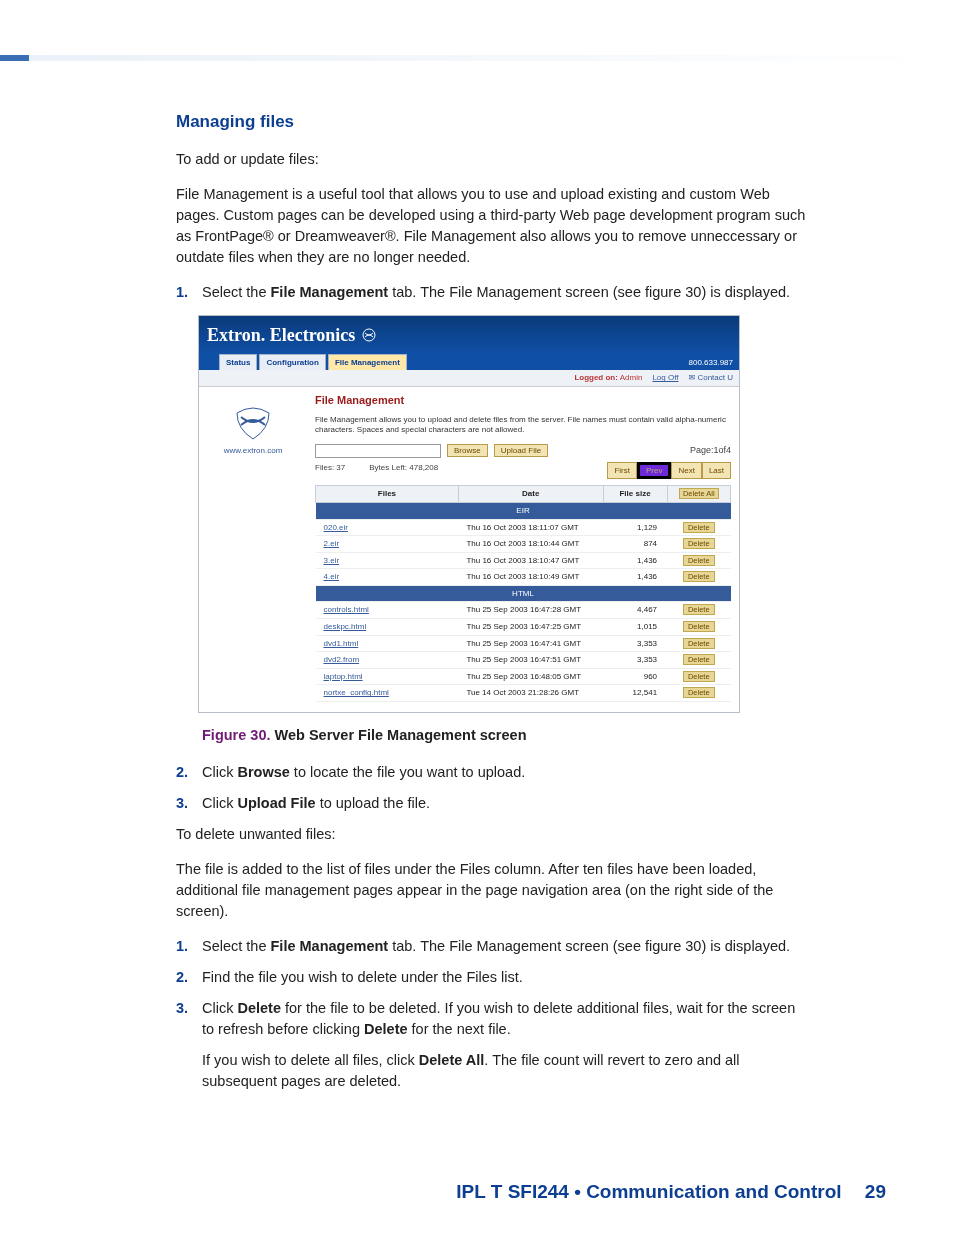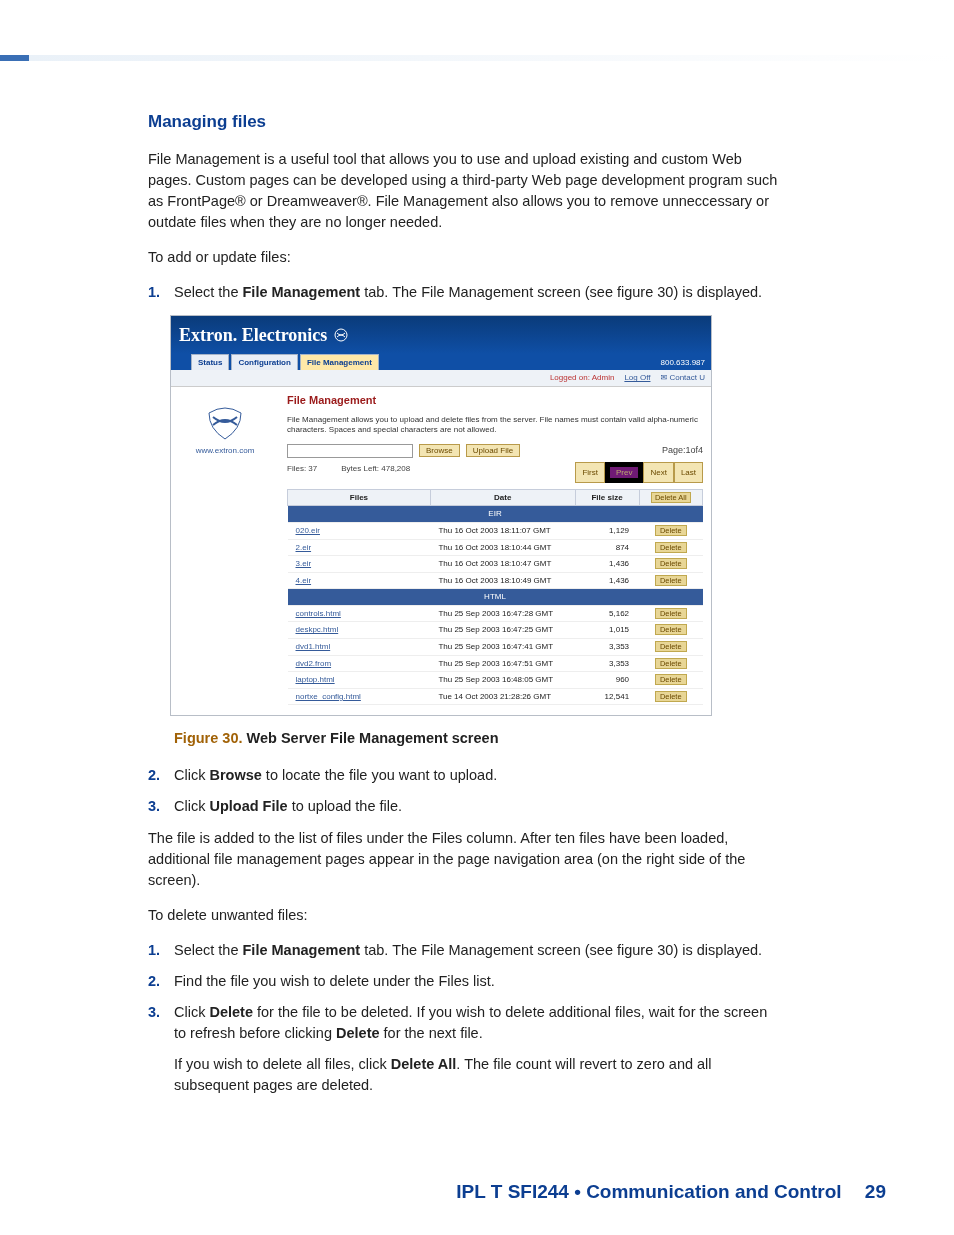"Managing files" .content { margin-left: 88px -> 116px }
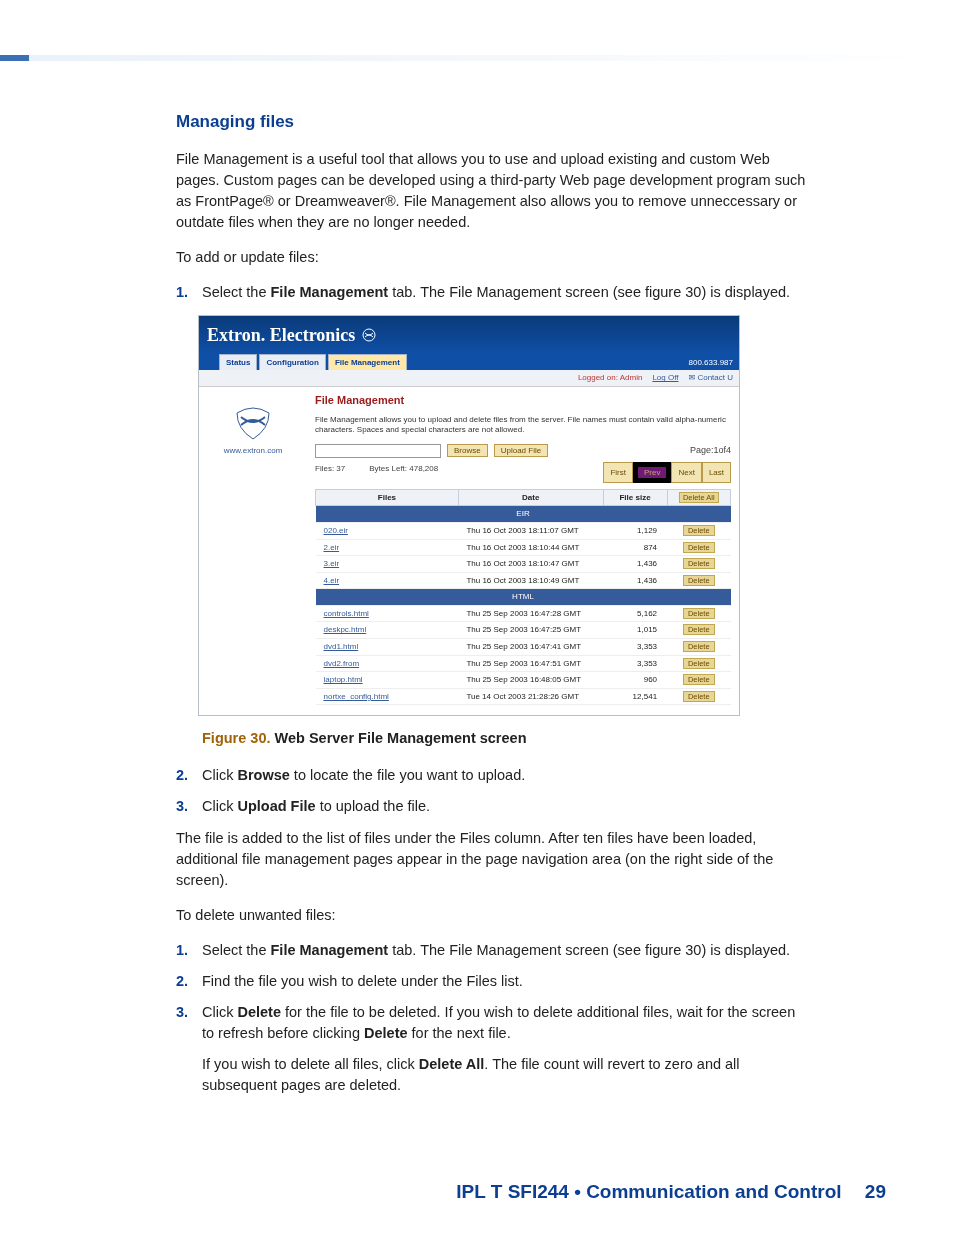"File Management is a useful" p { order: before "To add or update files:" -> after "To add or update files:" }
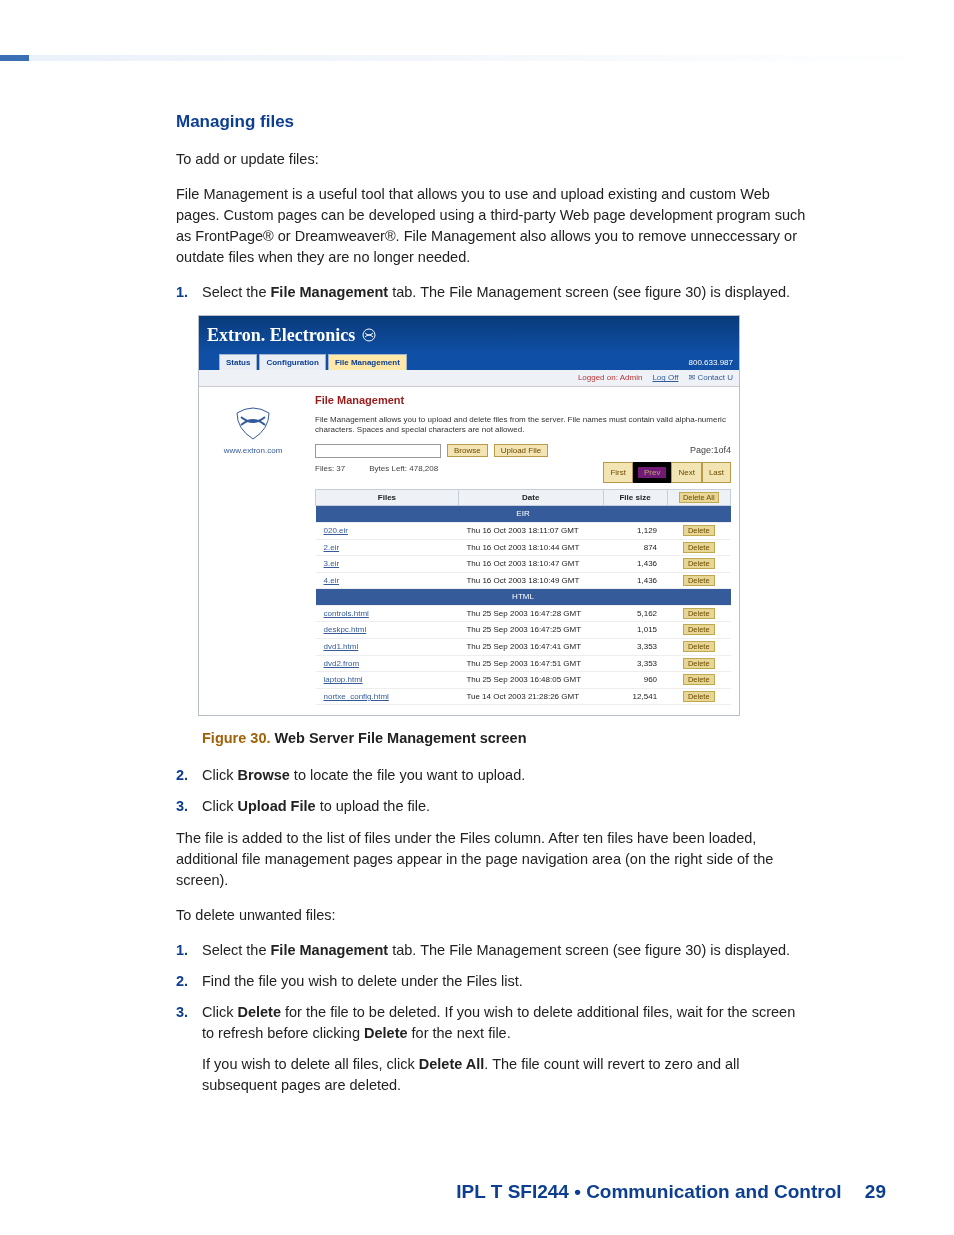"Logged on:" .fig-meta span.k { font-weight: 400 -> 700 }
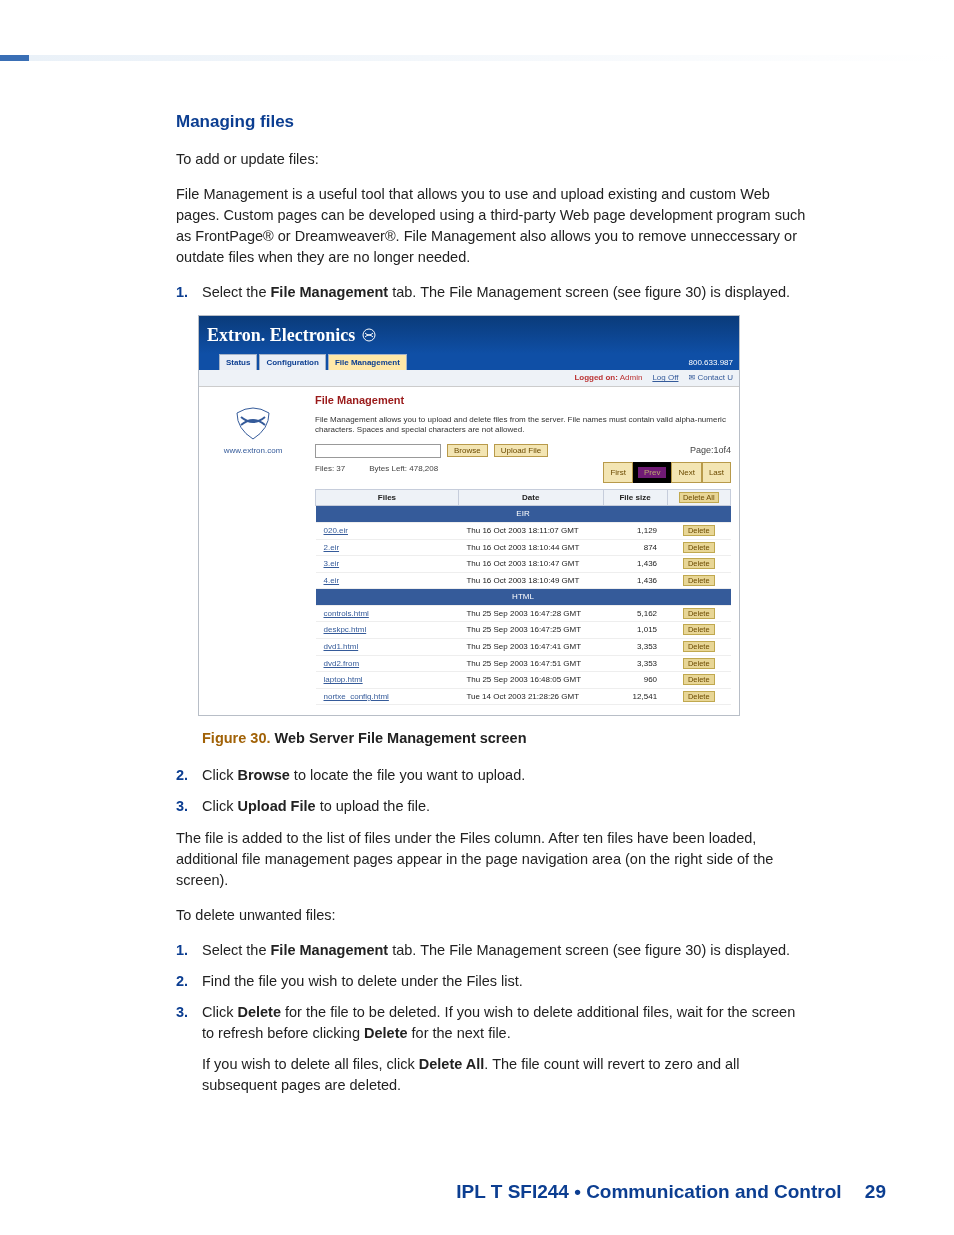"Prev" .dimbtn { background: #701a75 -> #6d28d9; border: 5px solid #000000 -> 3px solid #000000 }
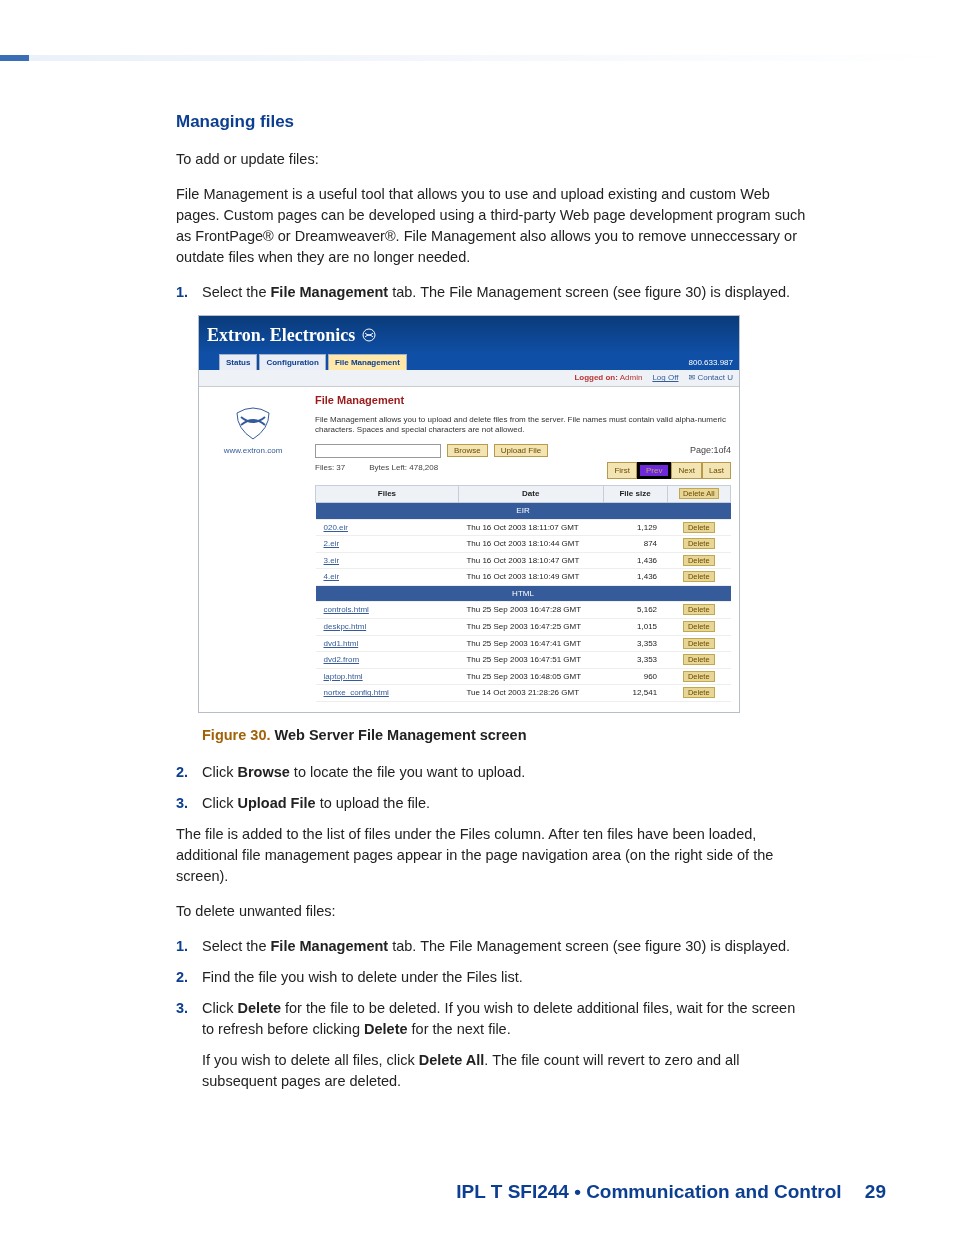"5,162" td.sz { text: 5,162 -> 4,467 }
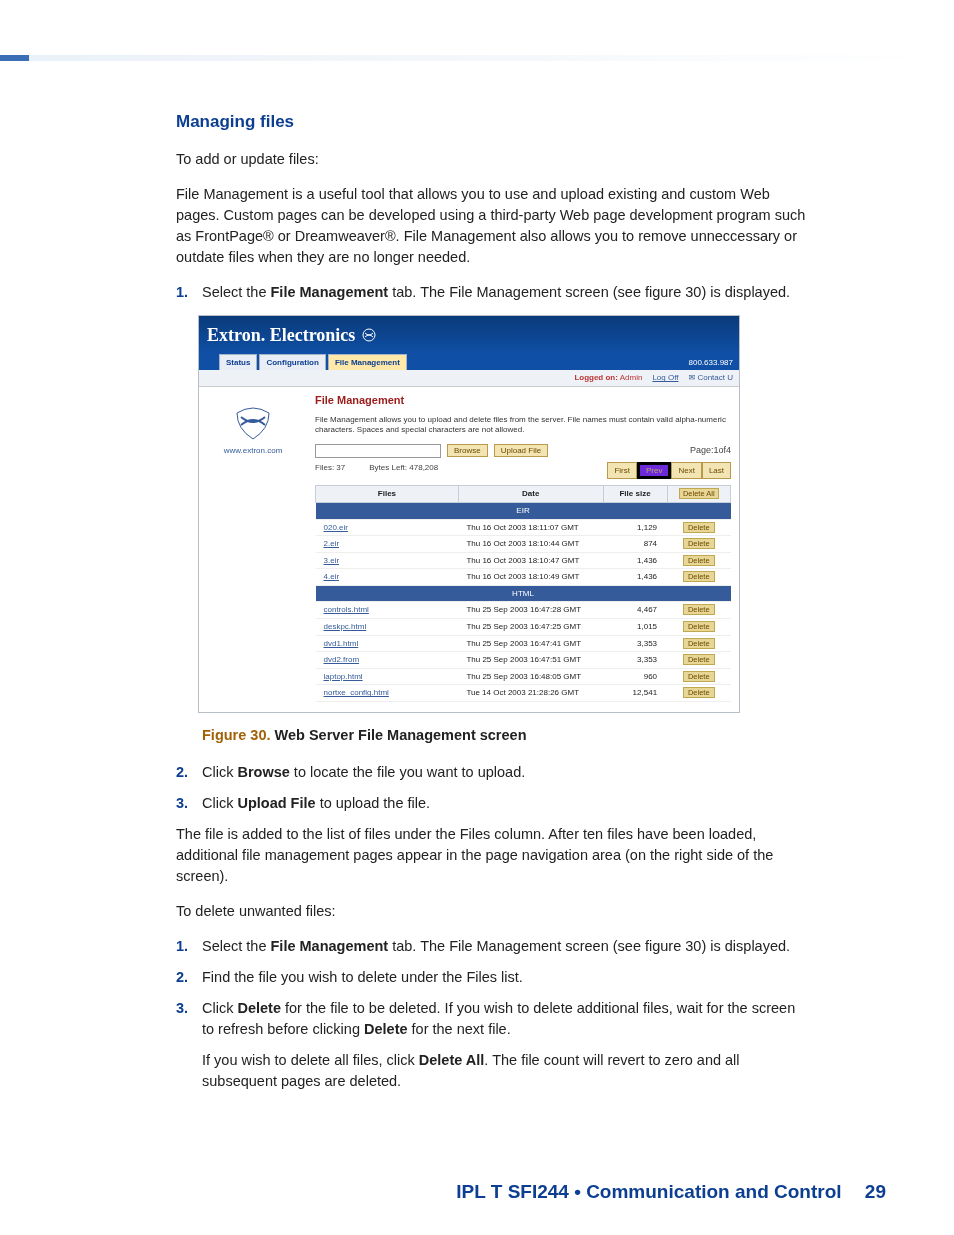"Figure 30." .figcap .lbl { color: #a16207 -> #701a75 }
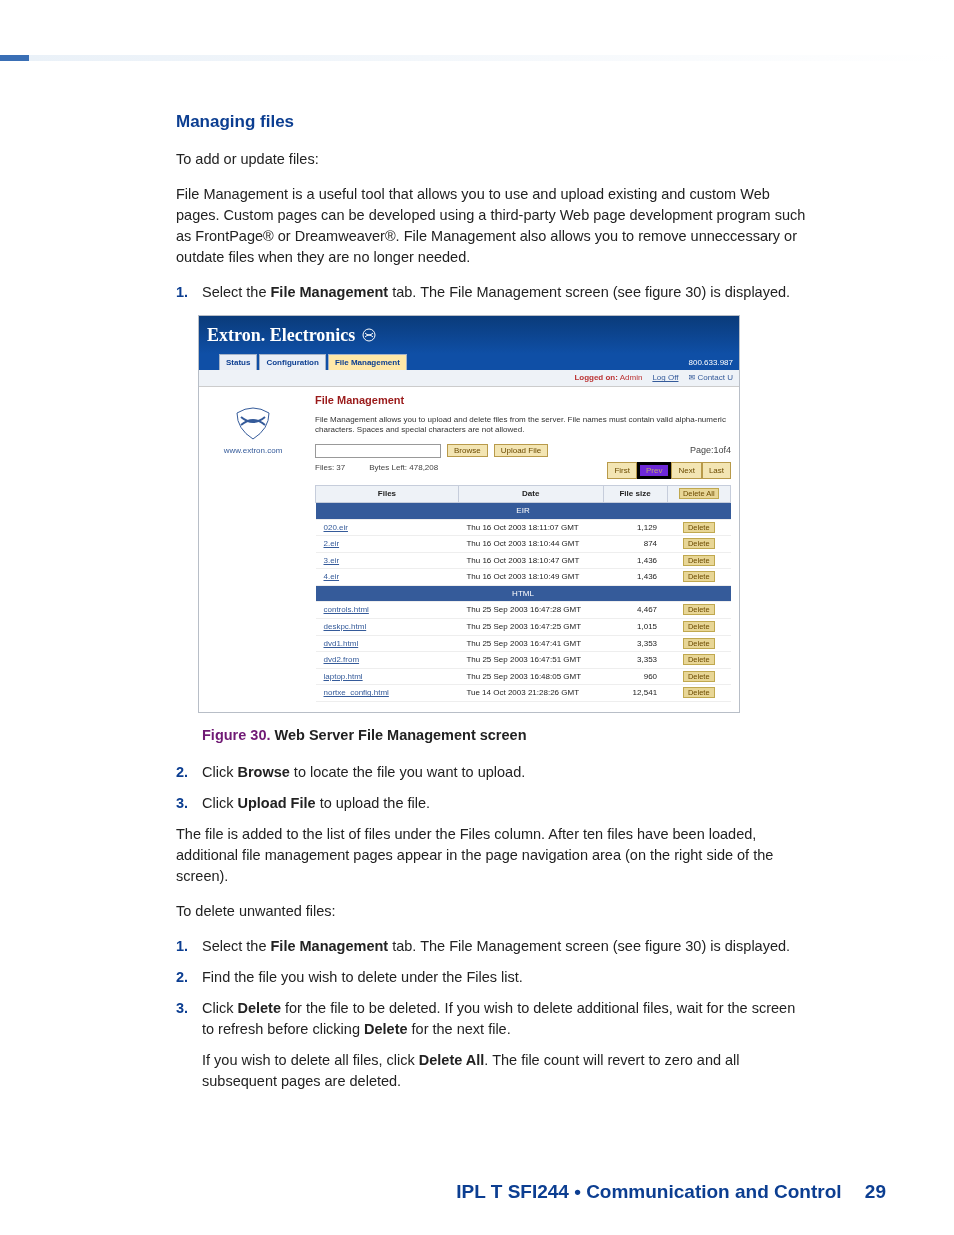"The file is added to" p { order: before "To delete unwanted files:" -> after "To delete unwanted files:" }
